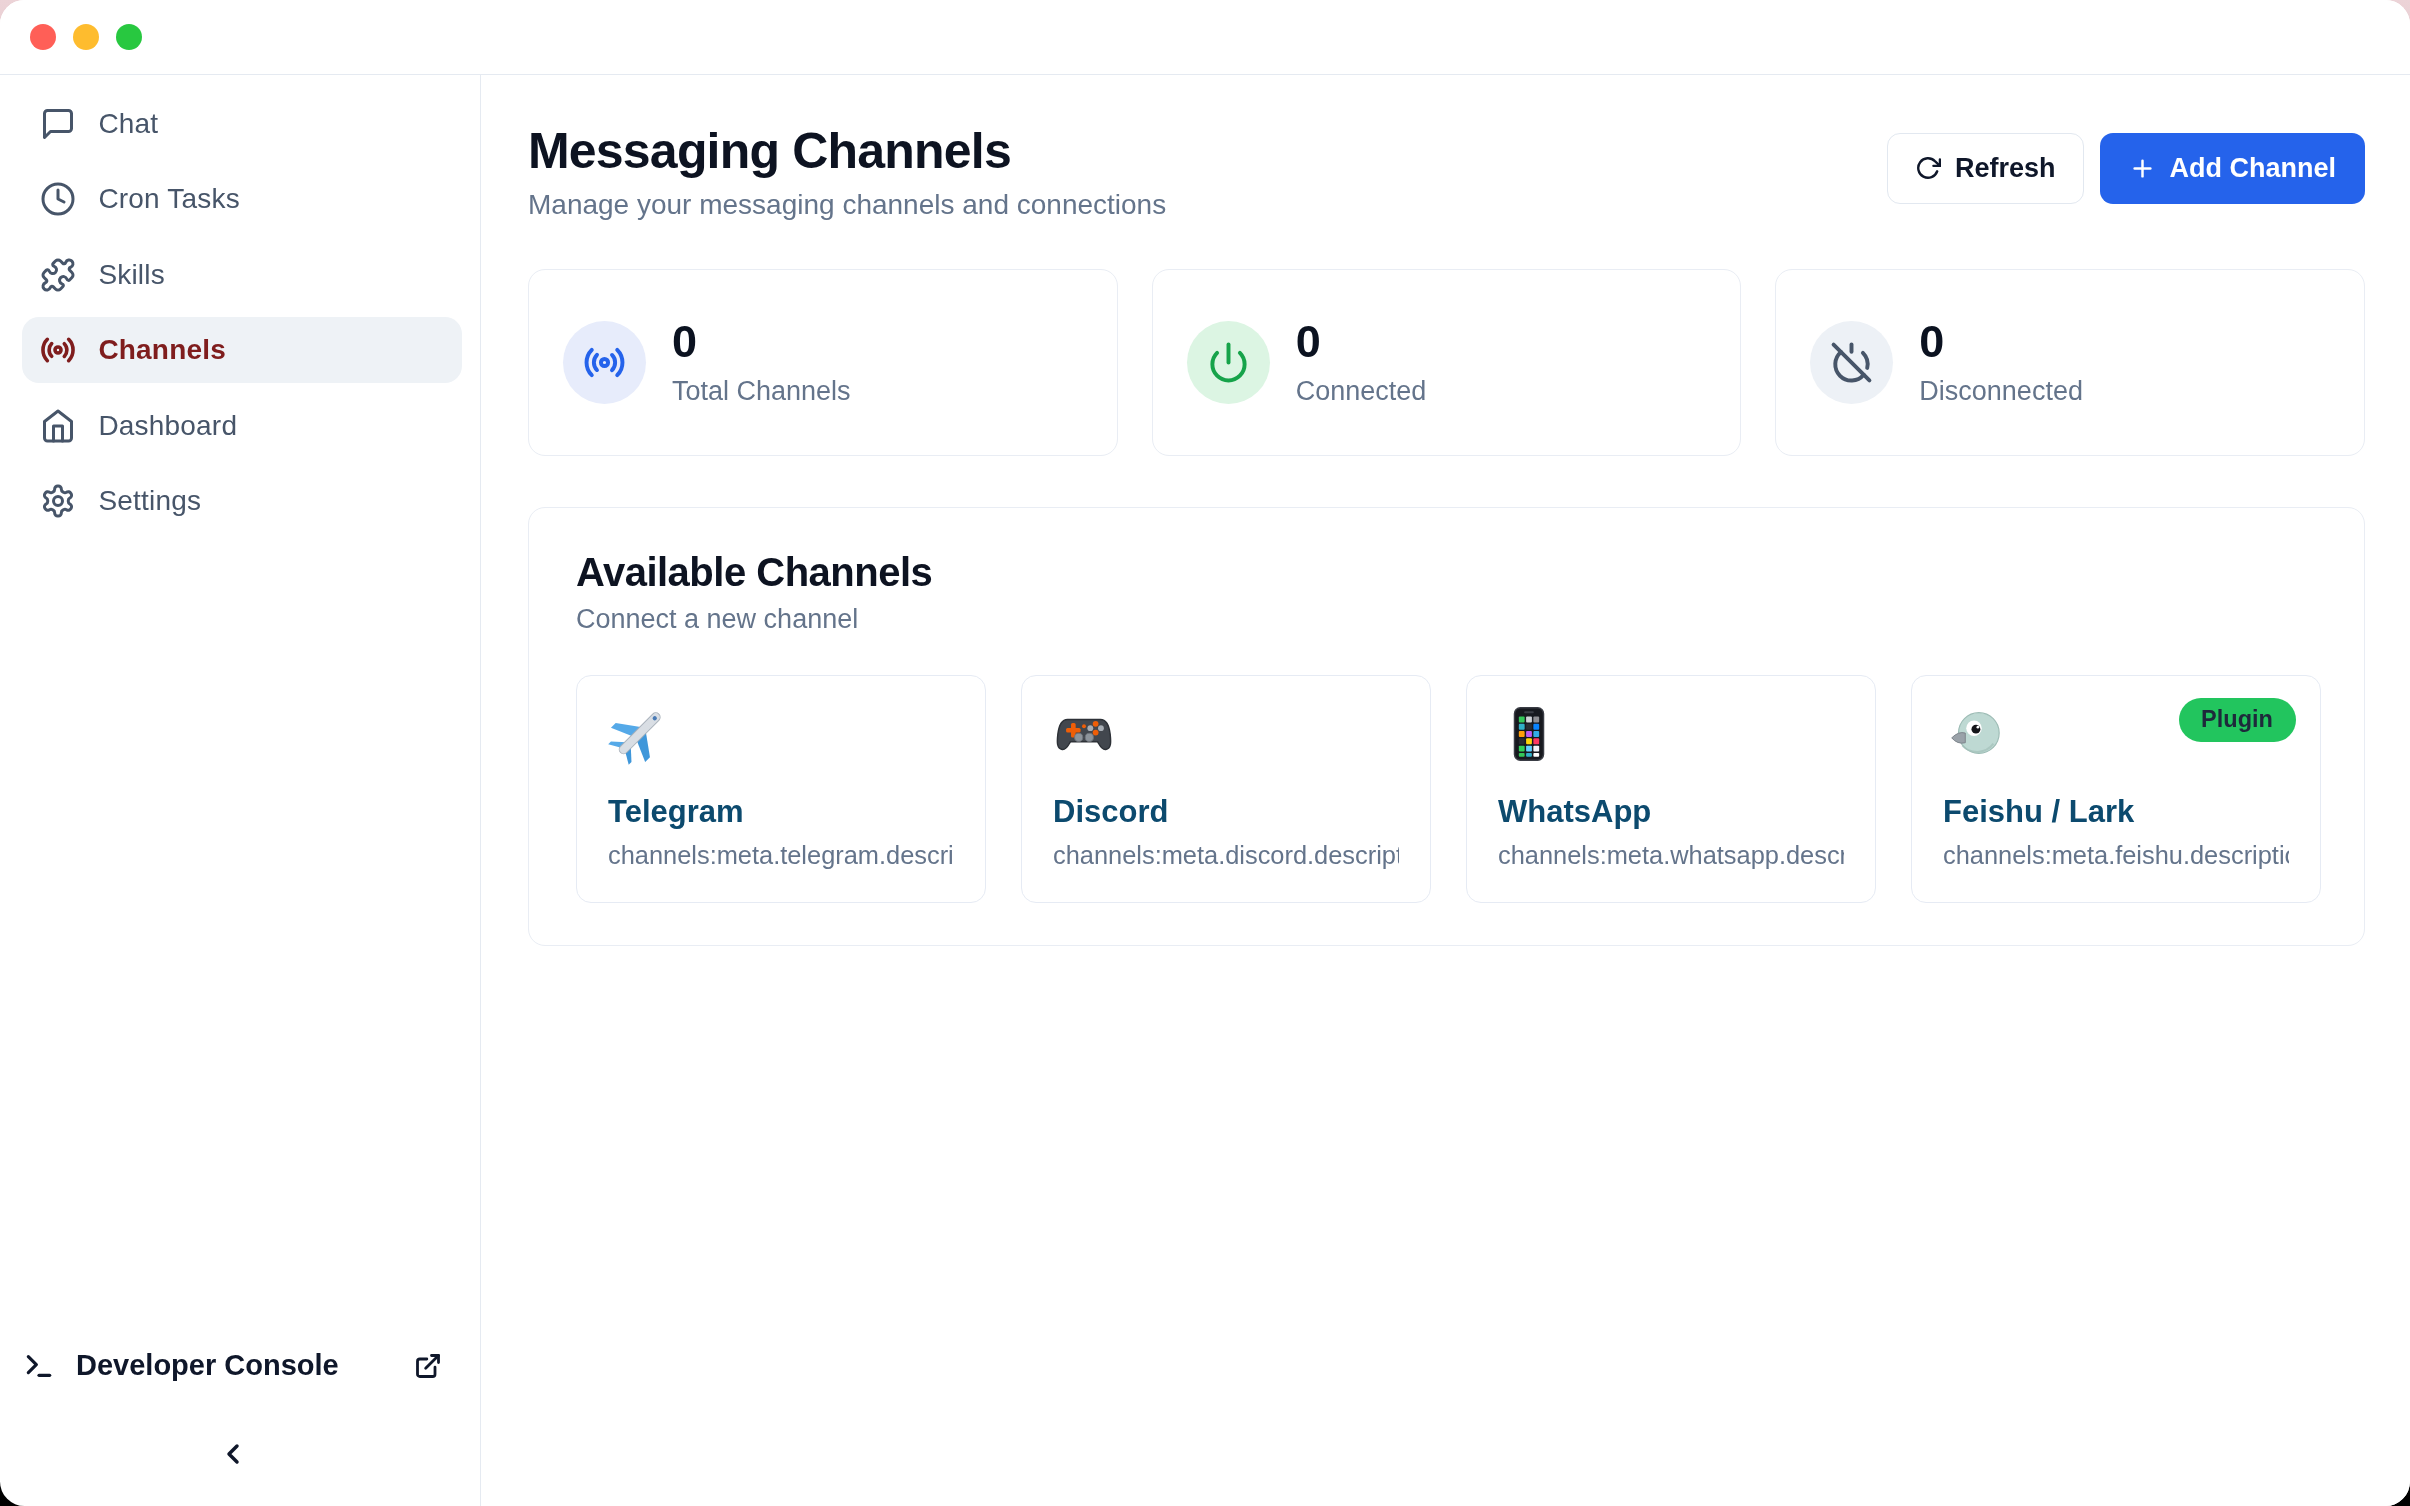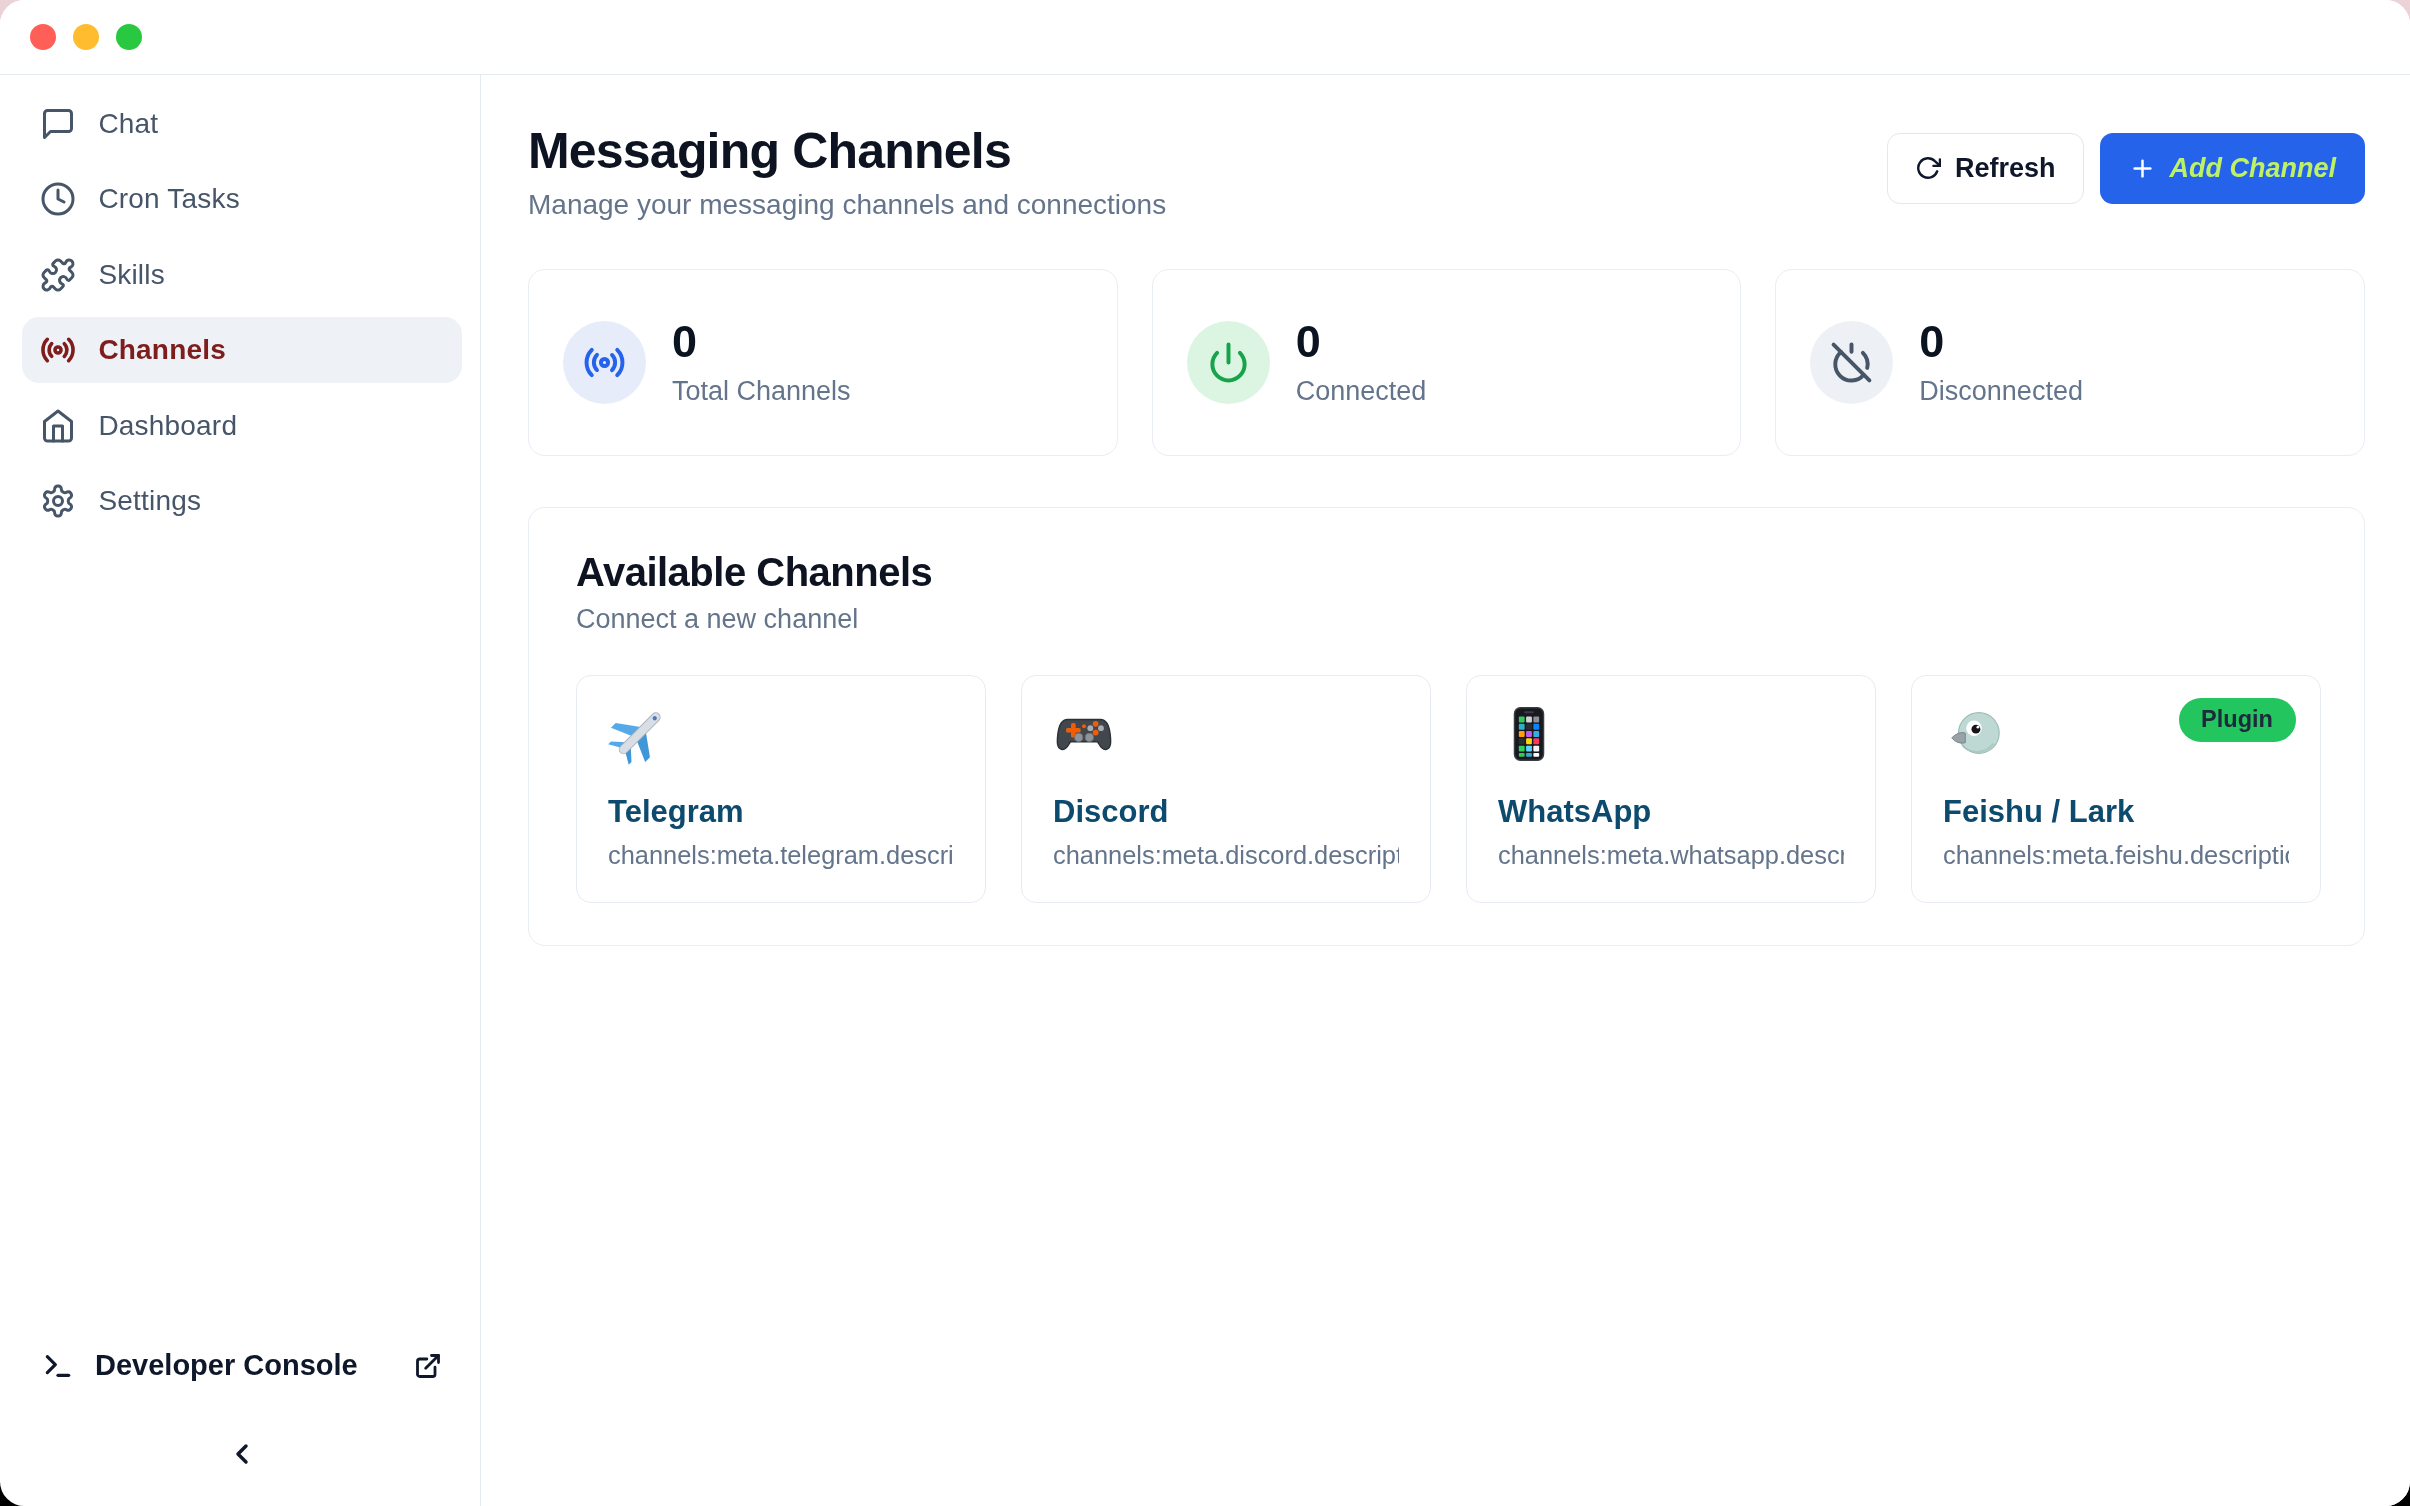"Add Channel" .btn.primary { color: #bef264 -> #ffffff; font-style: italic -> none }
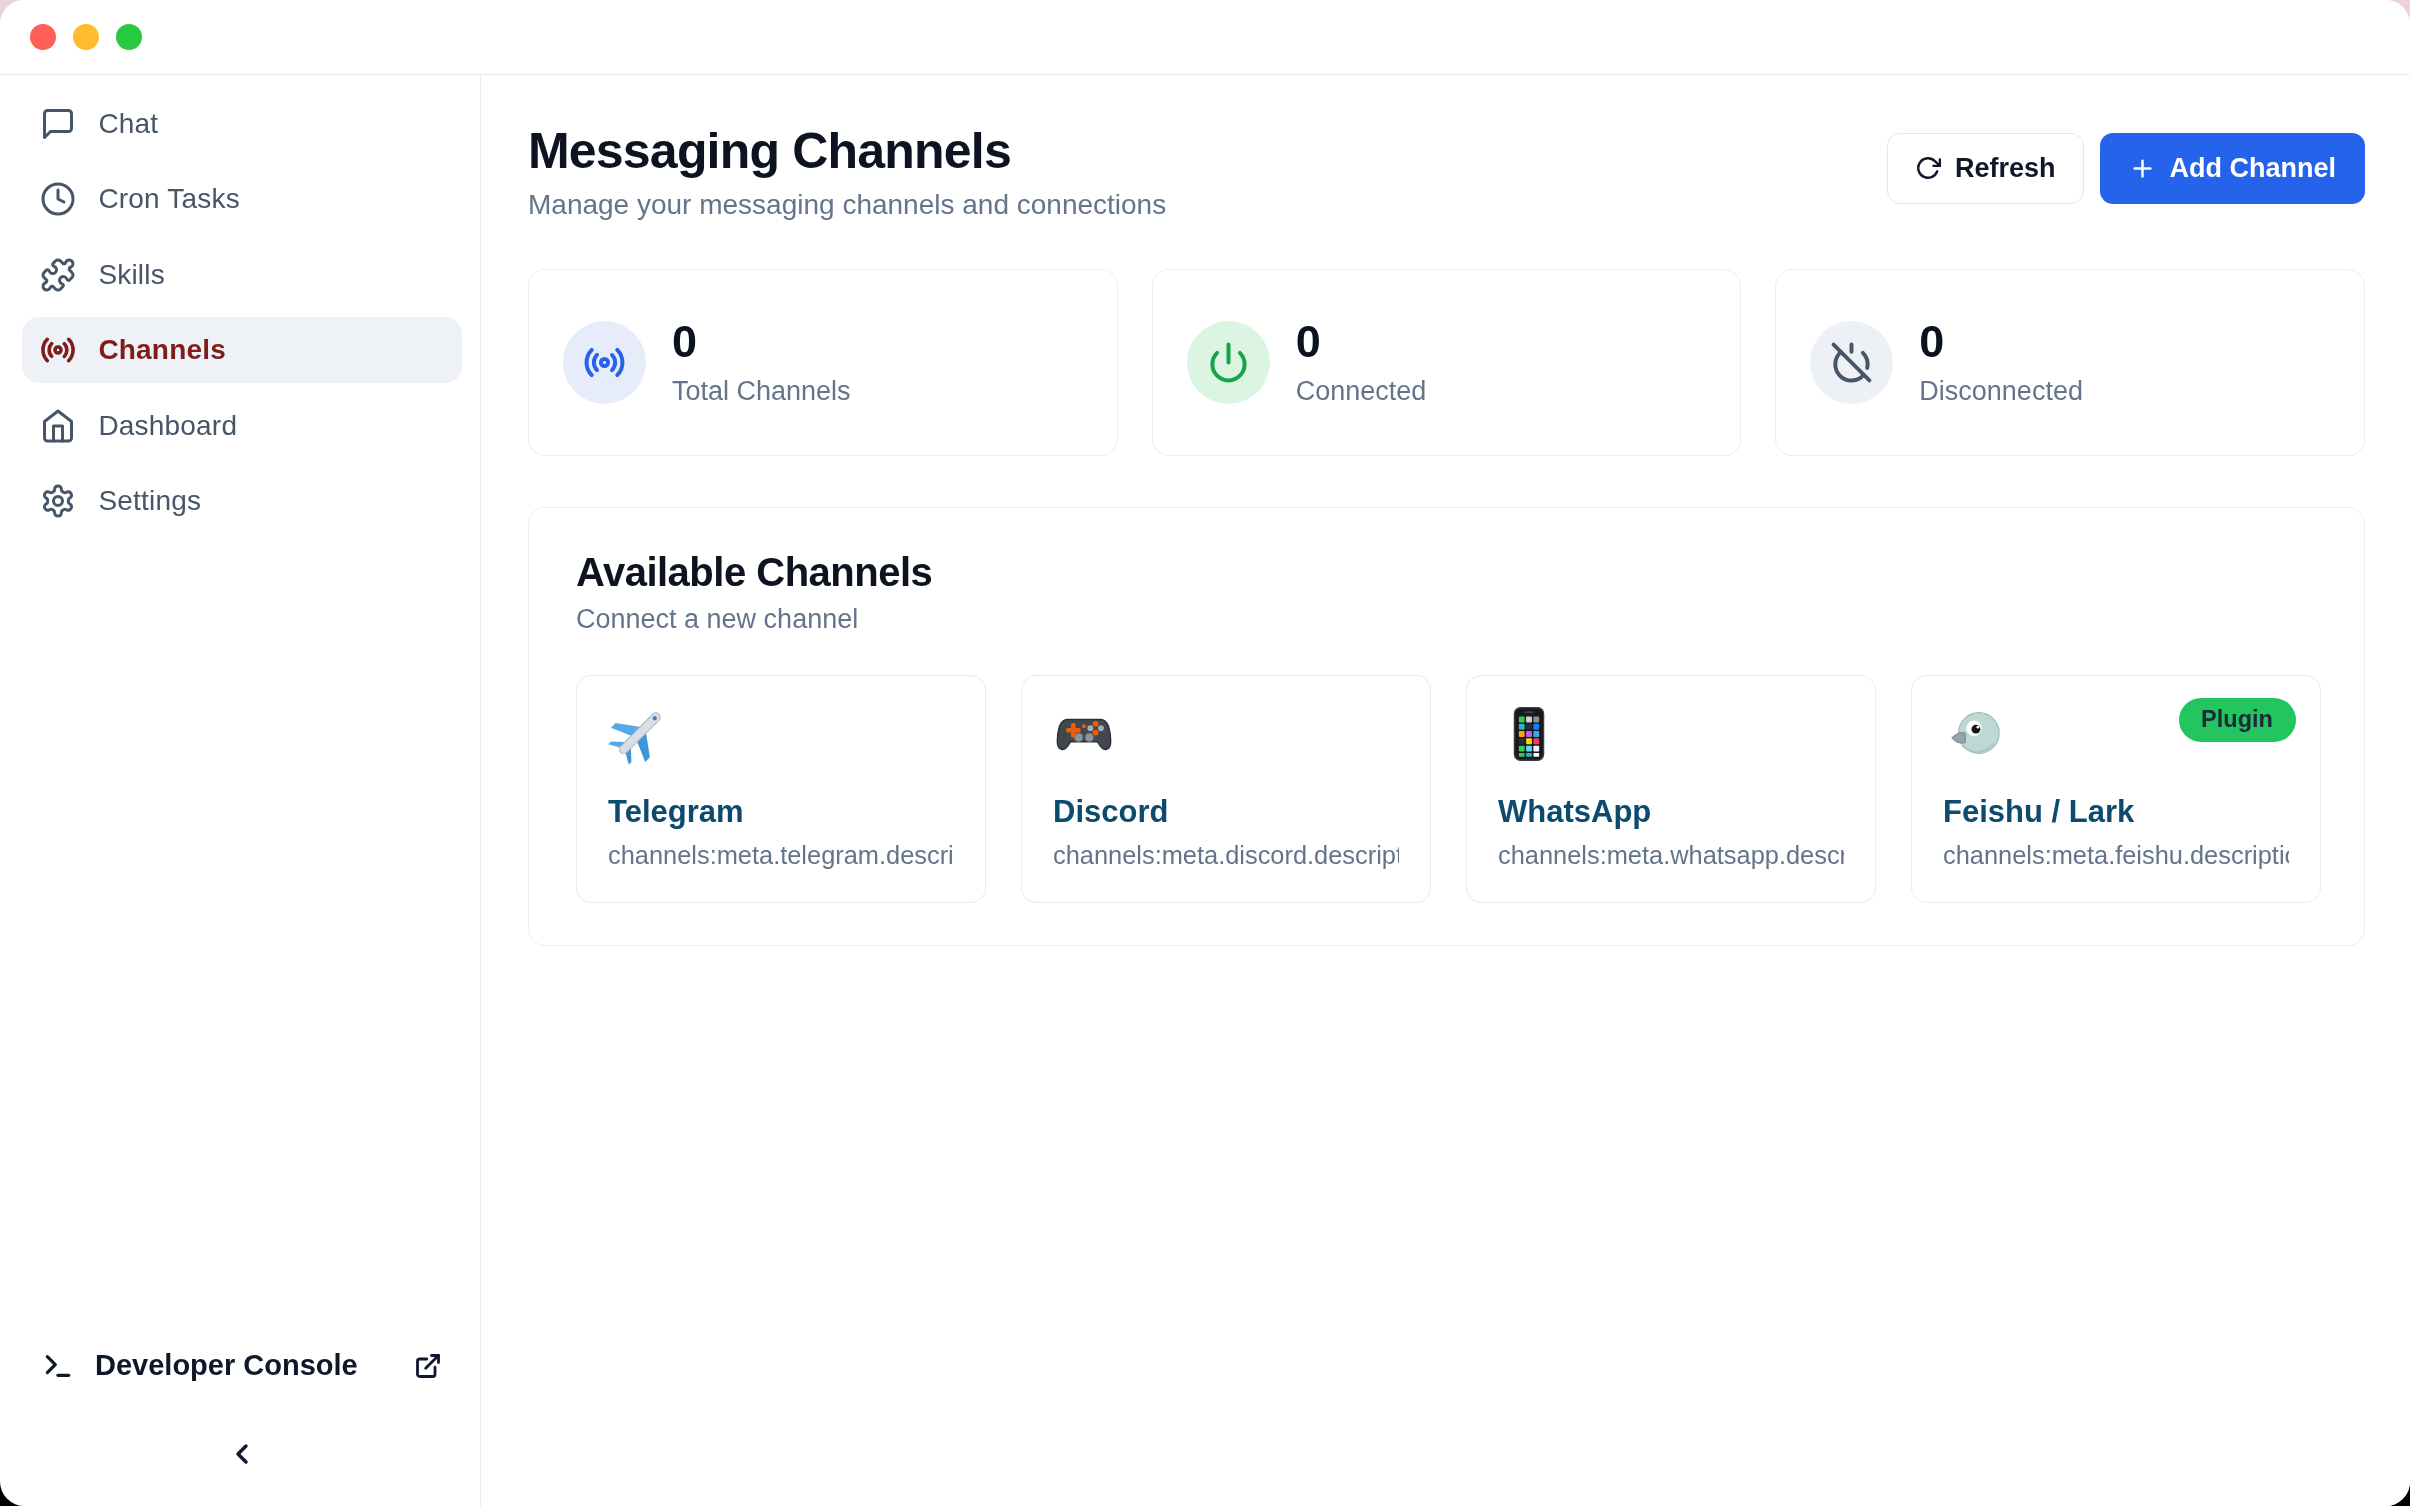"Developer Console" .side-footer { left: 42px -> 23px }
